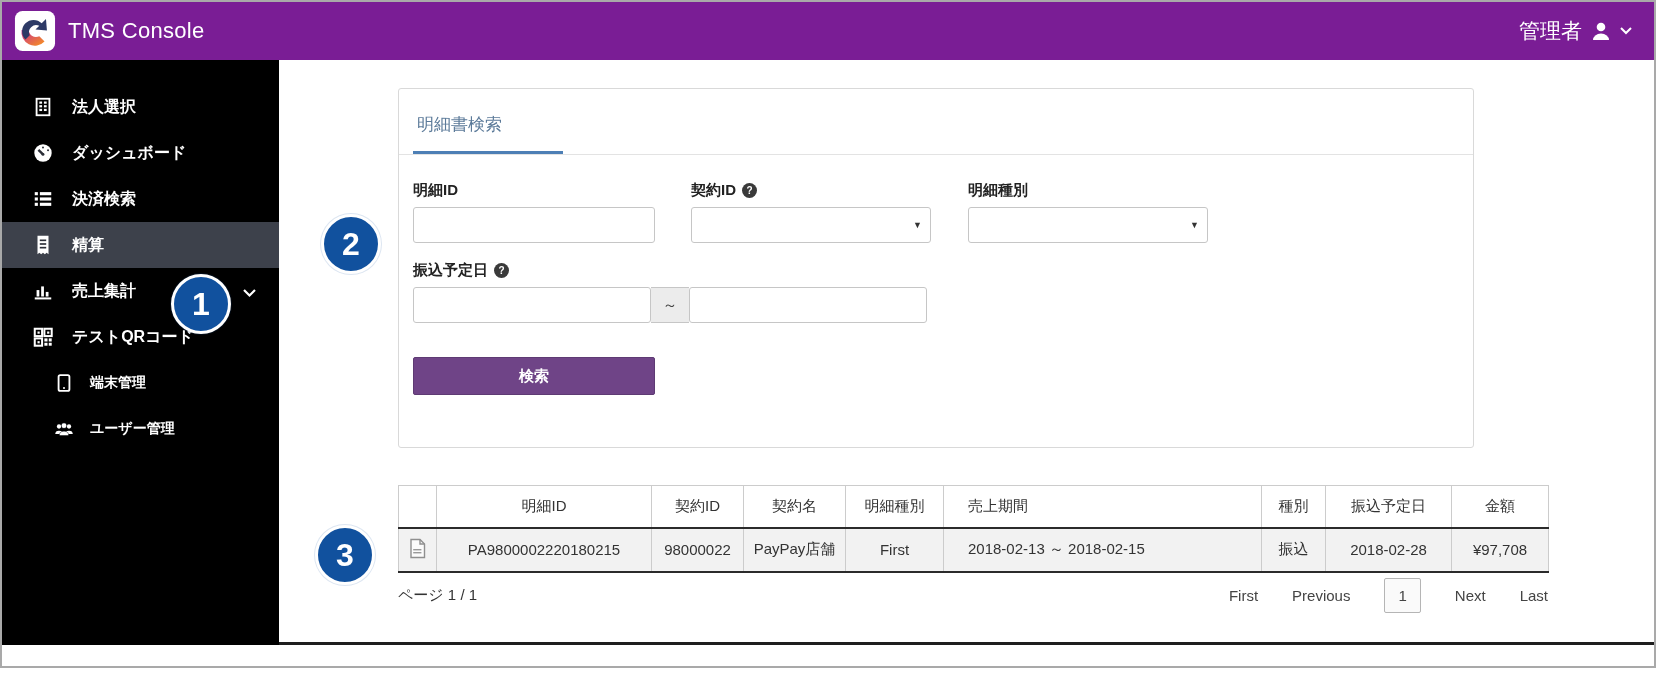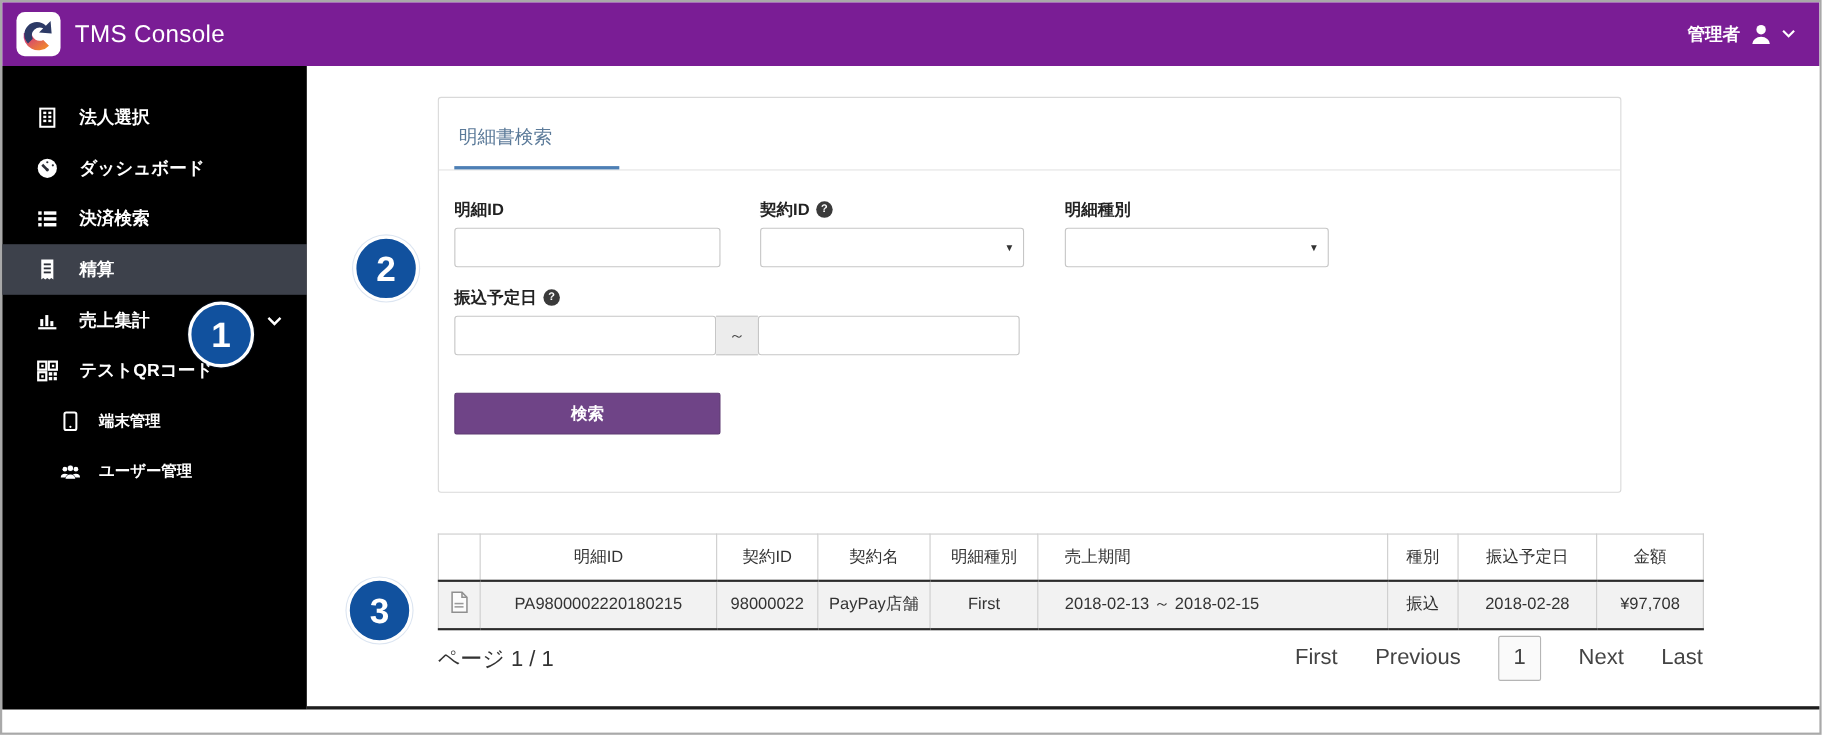"管理者" .user-label { font-size: 16px -> 21px; font-weight: bold -> normal }
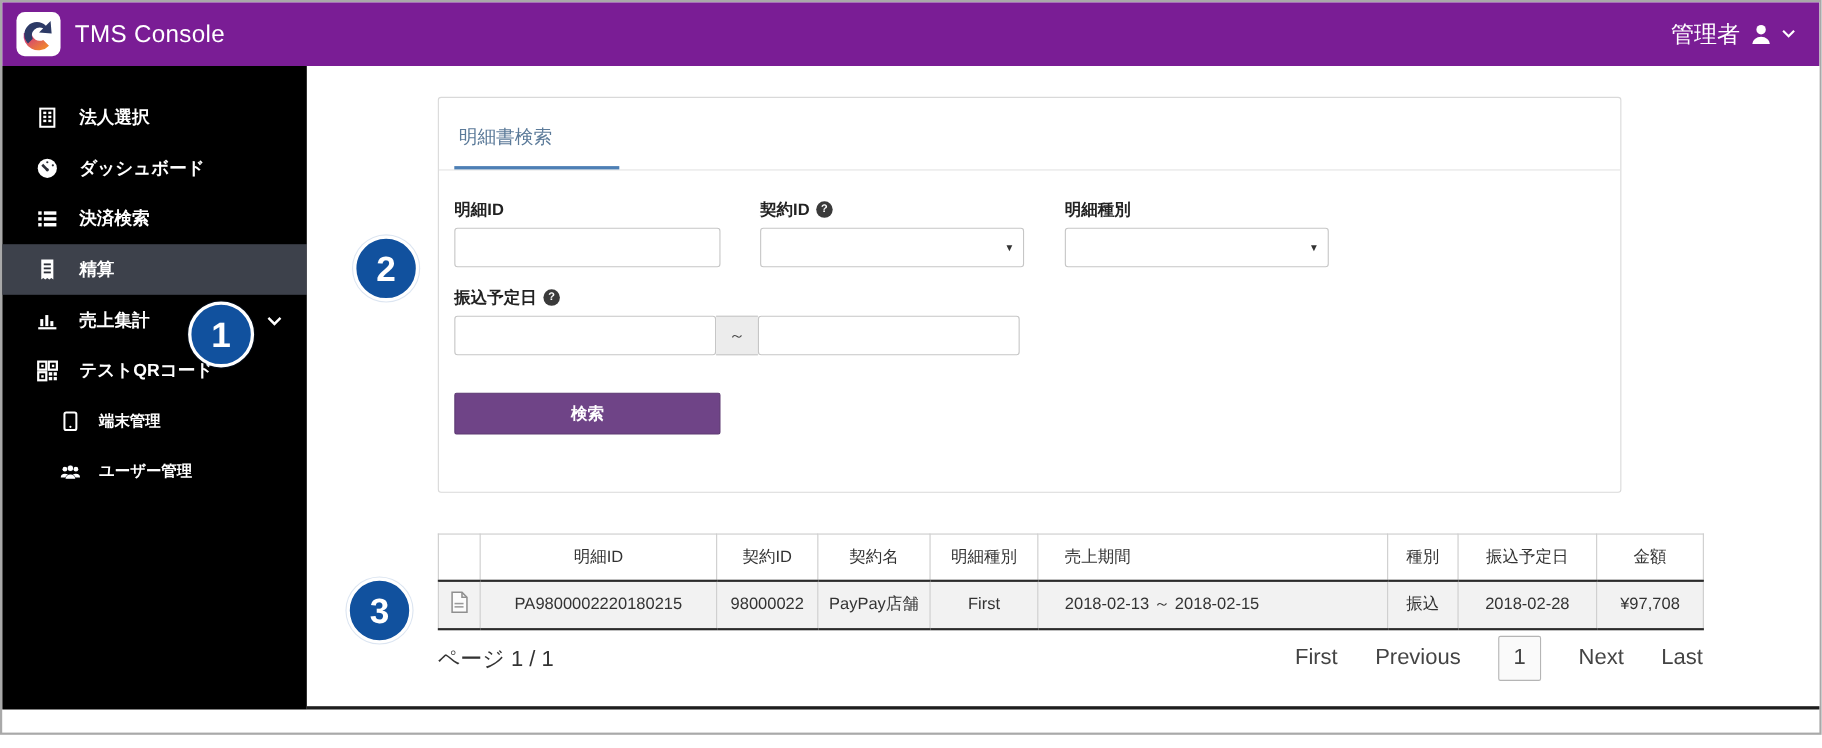"ページ 1 / 1" .pagebar { font-size: 20px -> 15px }
